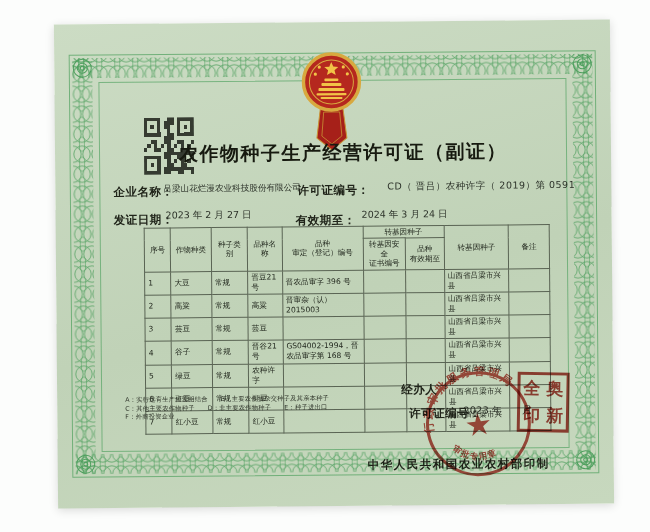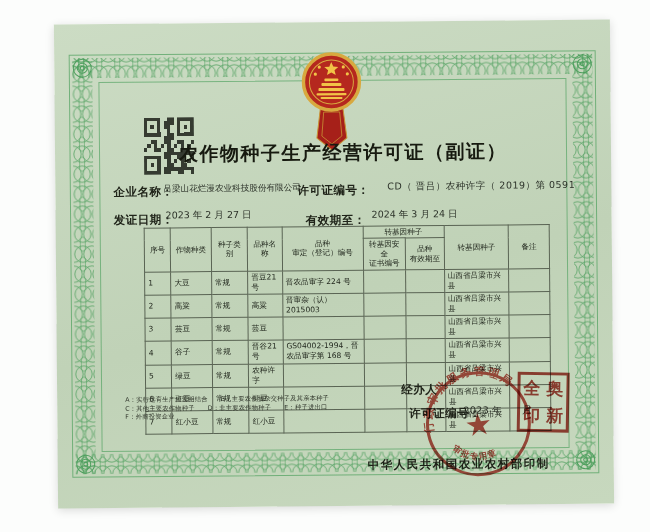"有效期至：" .f-valid { left: 250px -> 240px }
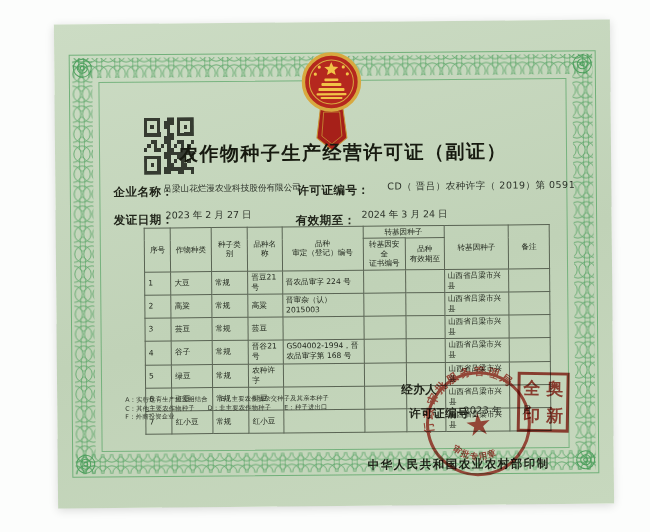"晋农品审字 224 号" td { text: 224 -> 396 }
